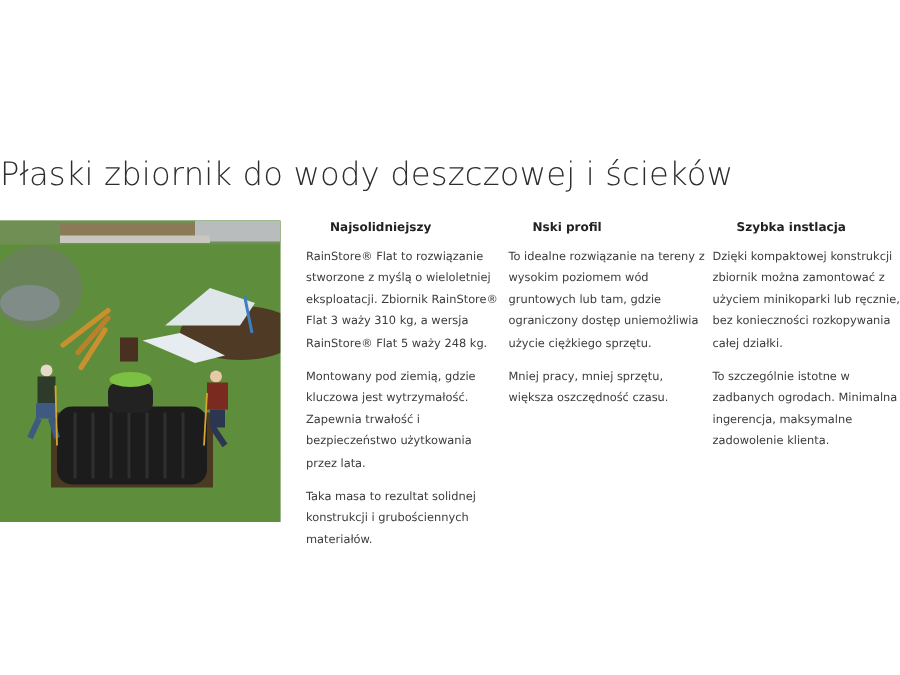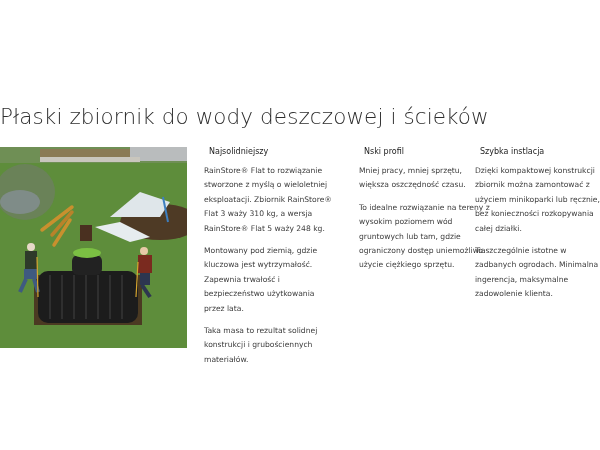"Najsolidniejszy" .col h3 { font-weight: normal -> bold; margin: 0 0 6px 5px -> 0 0 6px 16px }
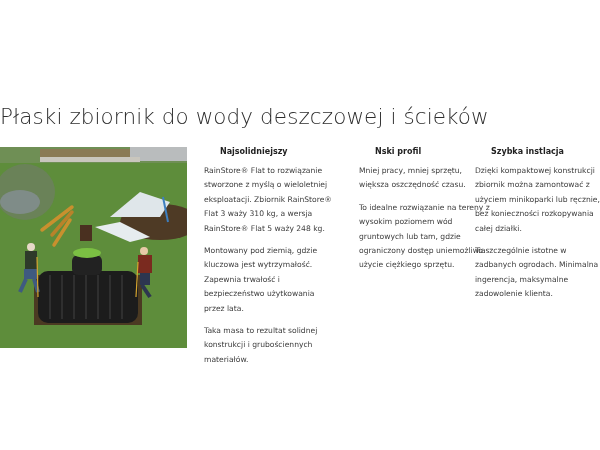"Nski profil" .col.c2 { left: 359px -> 339px }
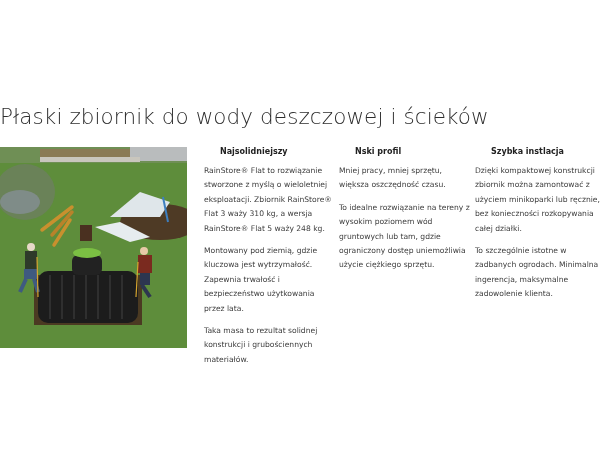"Mniej pracy, mniej sprzętu, większa" p { order: before "To idealne rozwiązanie na tereny" -> after "To idealne rozwiązanie na tereny" }
